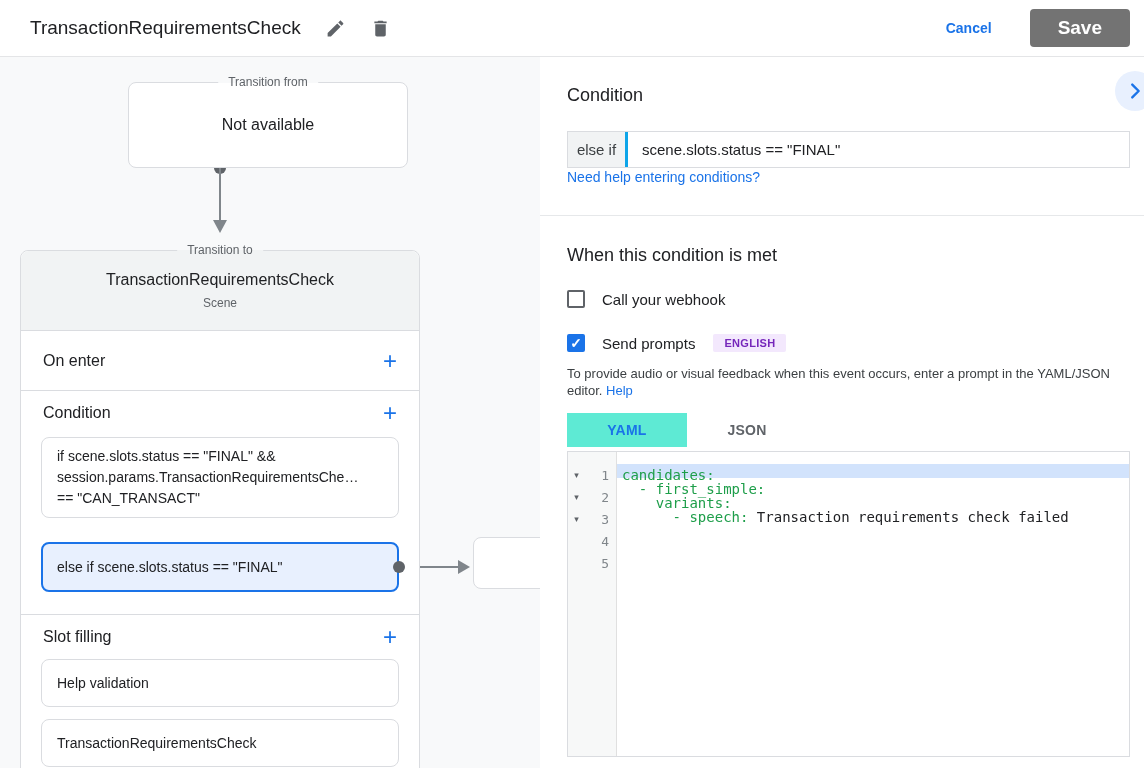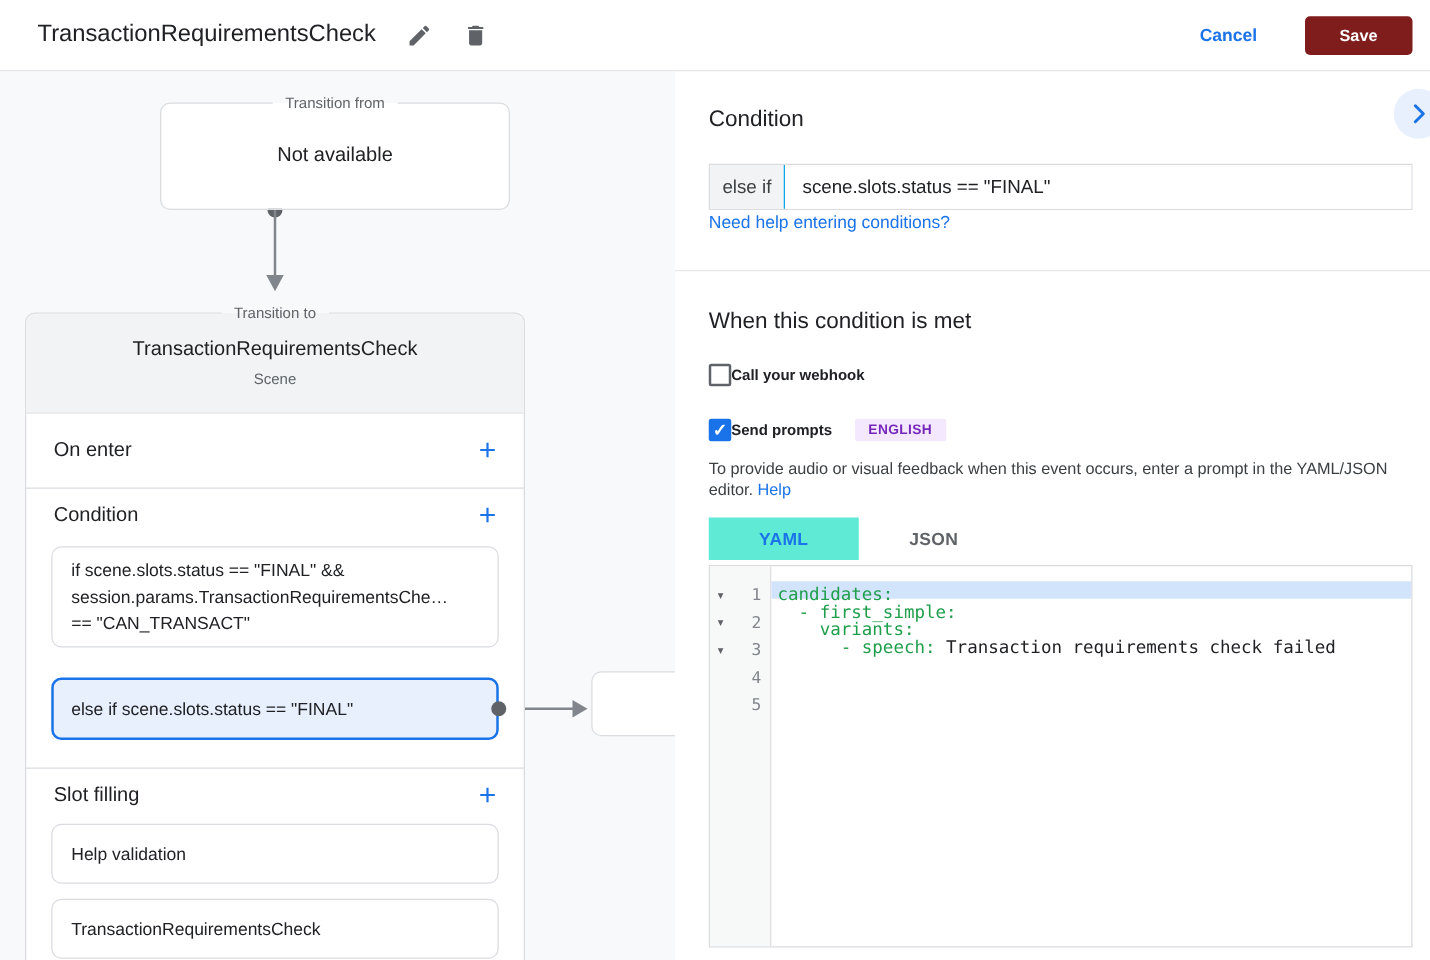"Save" .btn-save { background: #7f1d1d -> #737373; font-size: 13px -> 19px }
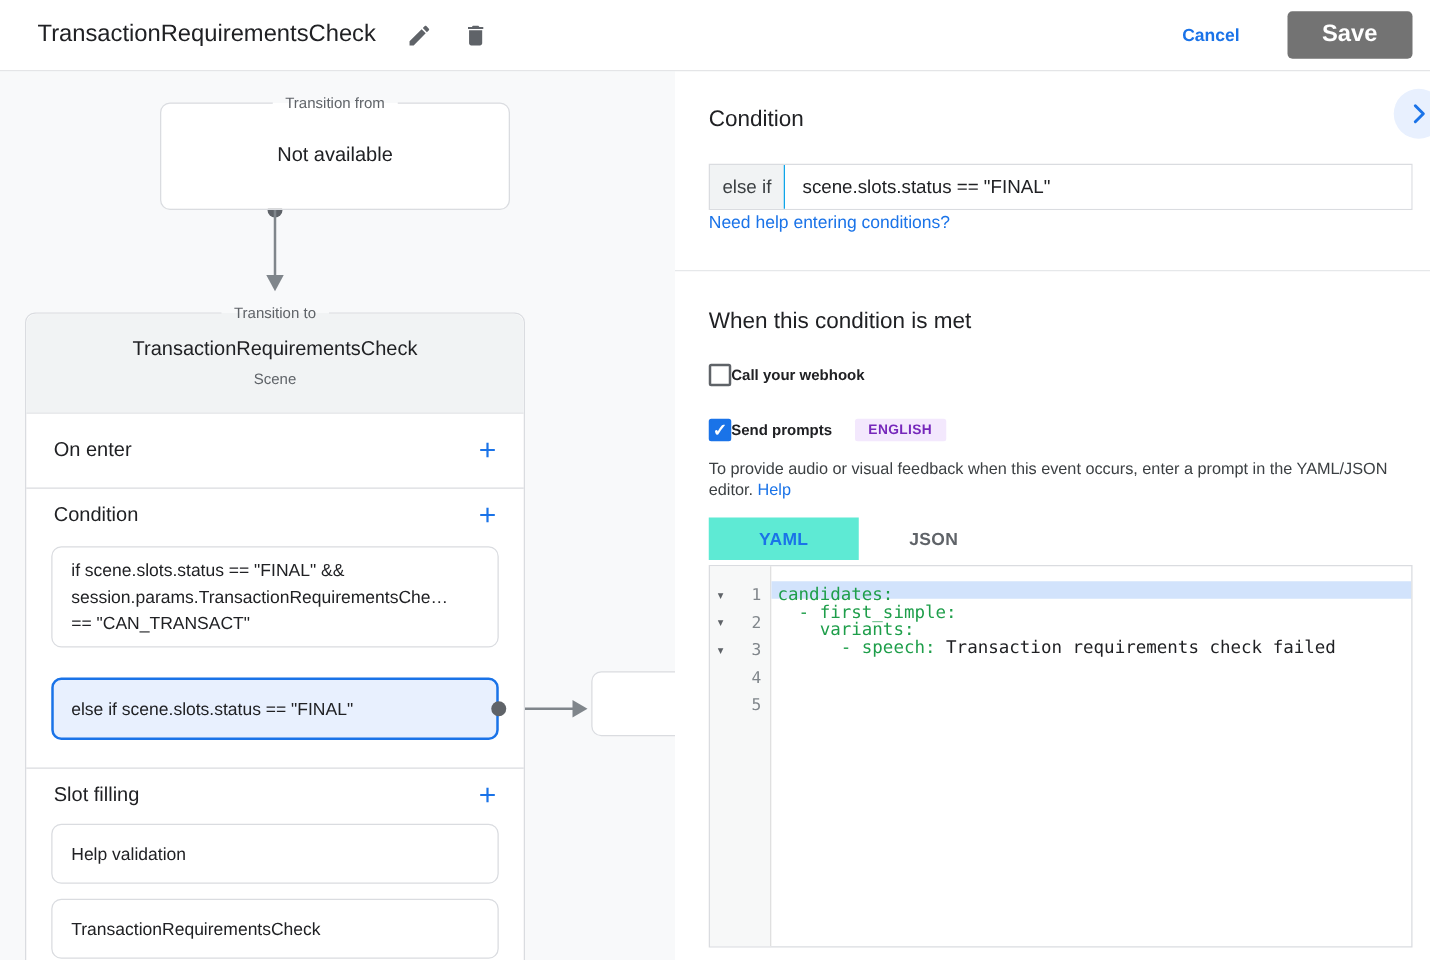"else if" .cond-chip { border-right: 1px solid #0ea5e9 -> 3px solid #0ea5e9 }
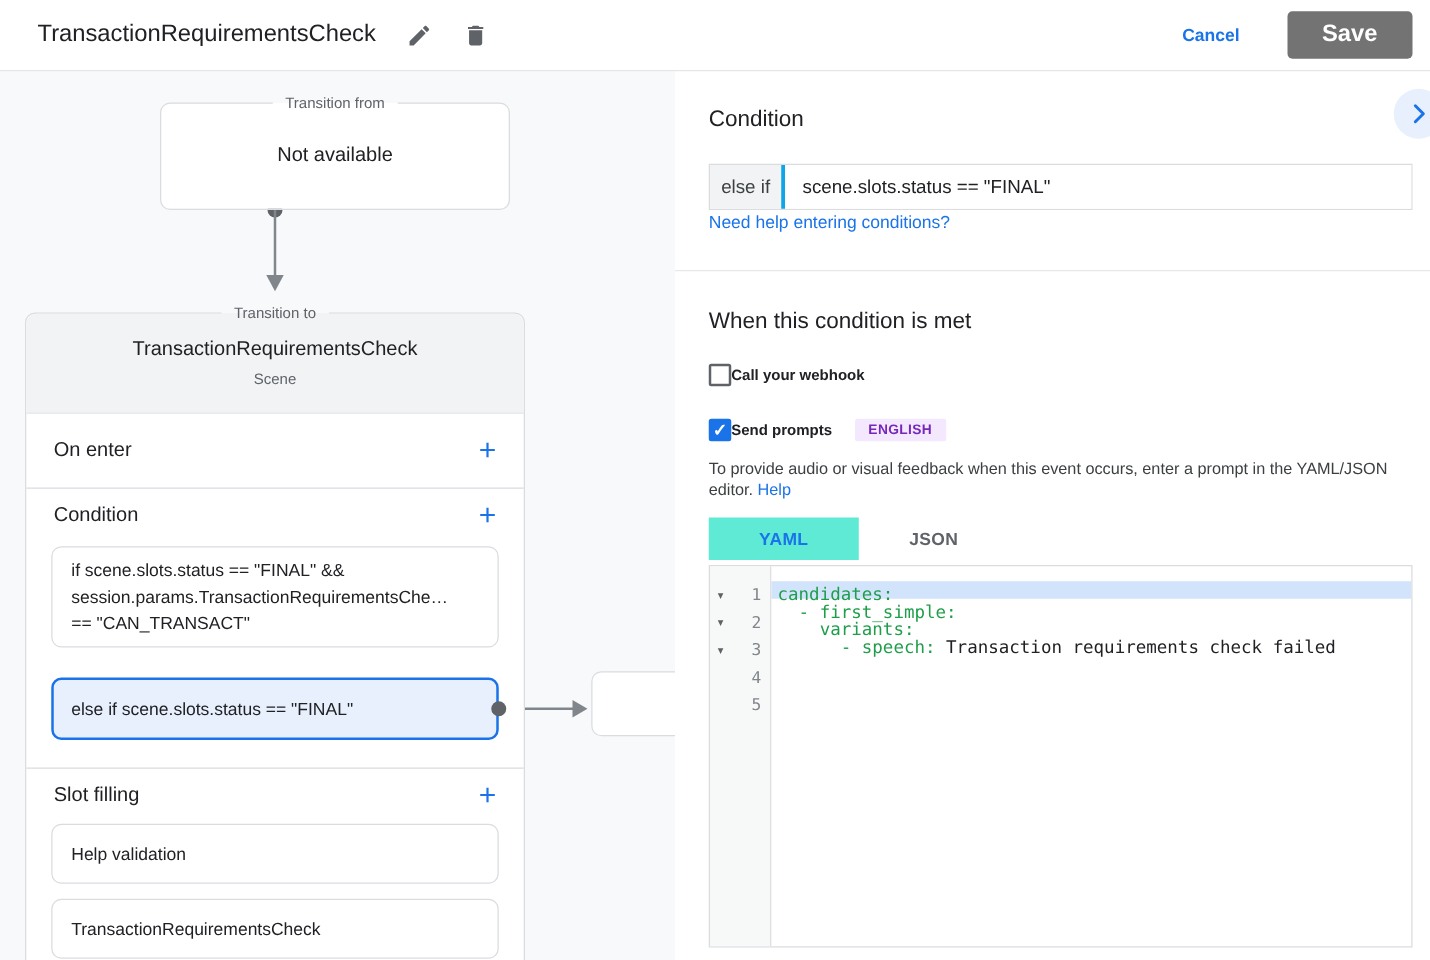"Call your webhook" .check-label { font-size: 12px -> 15px; font-weight: 700 -> 400; margin-left: 0 -> 17px }
